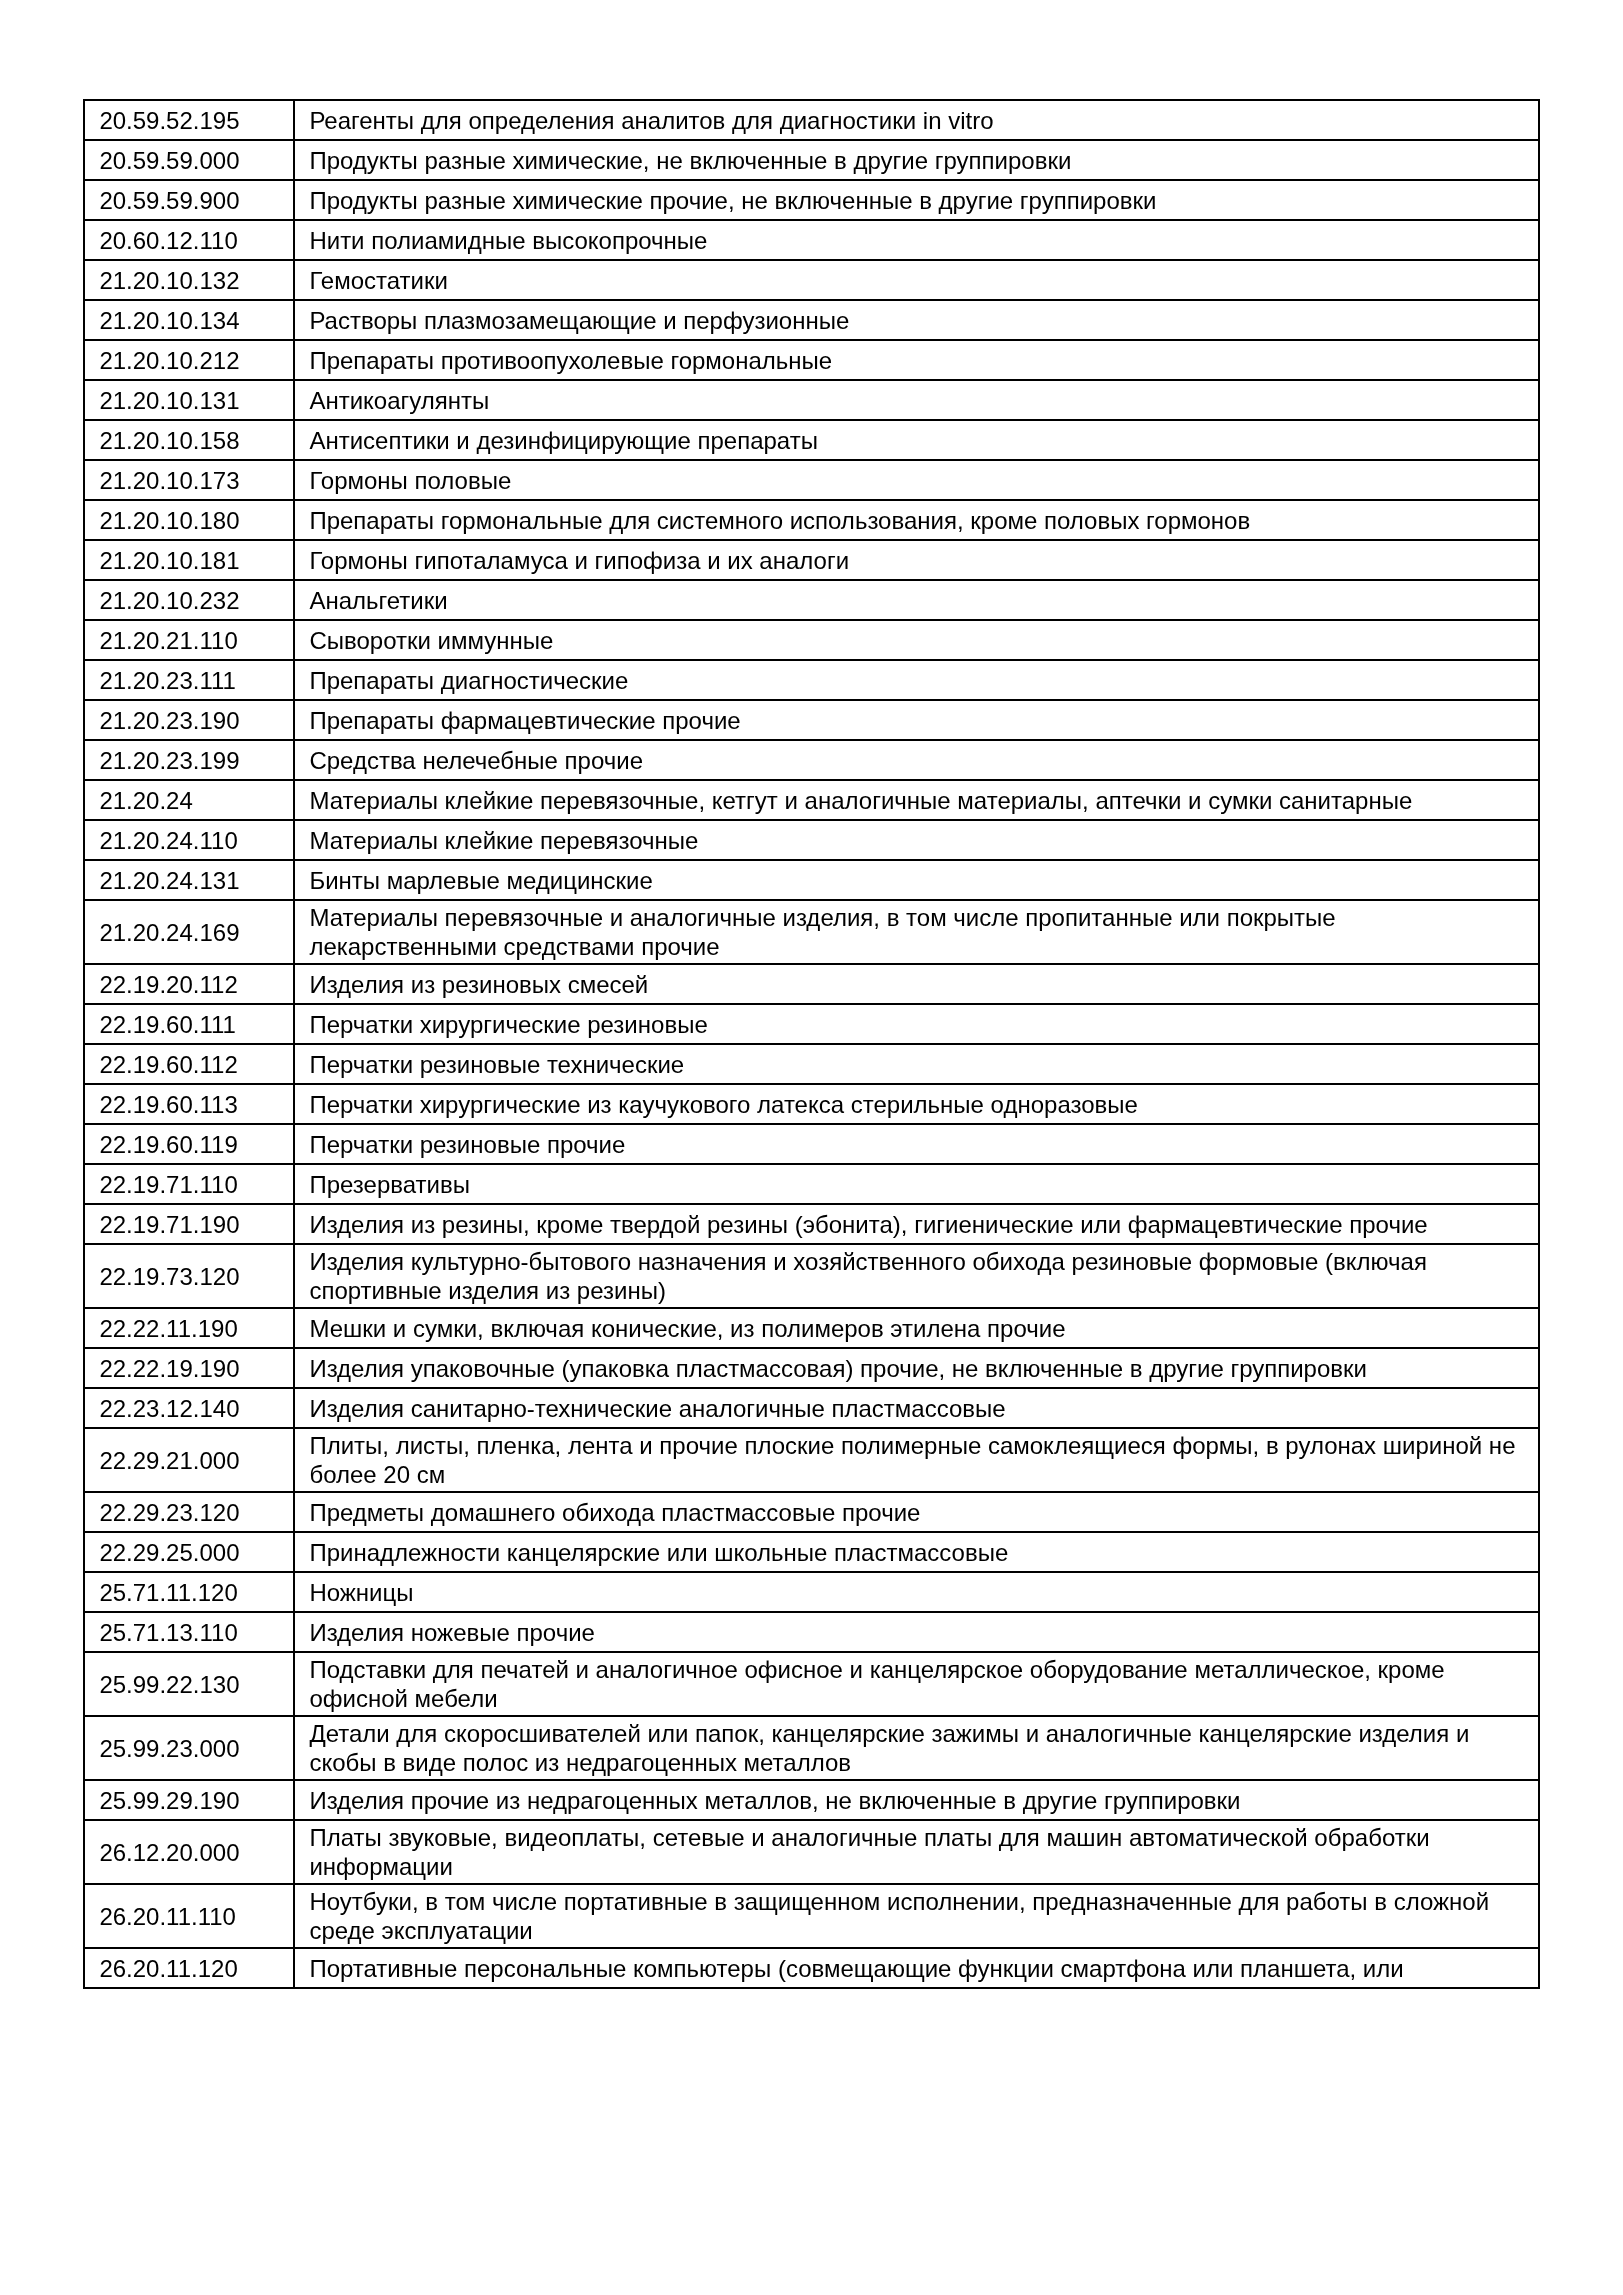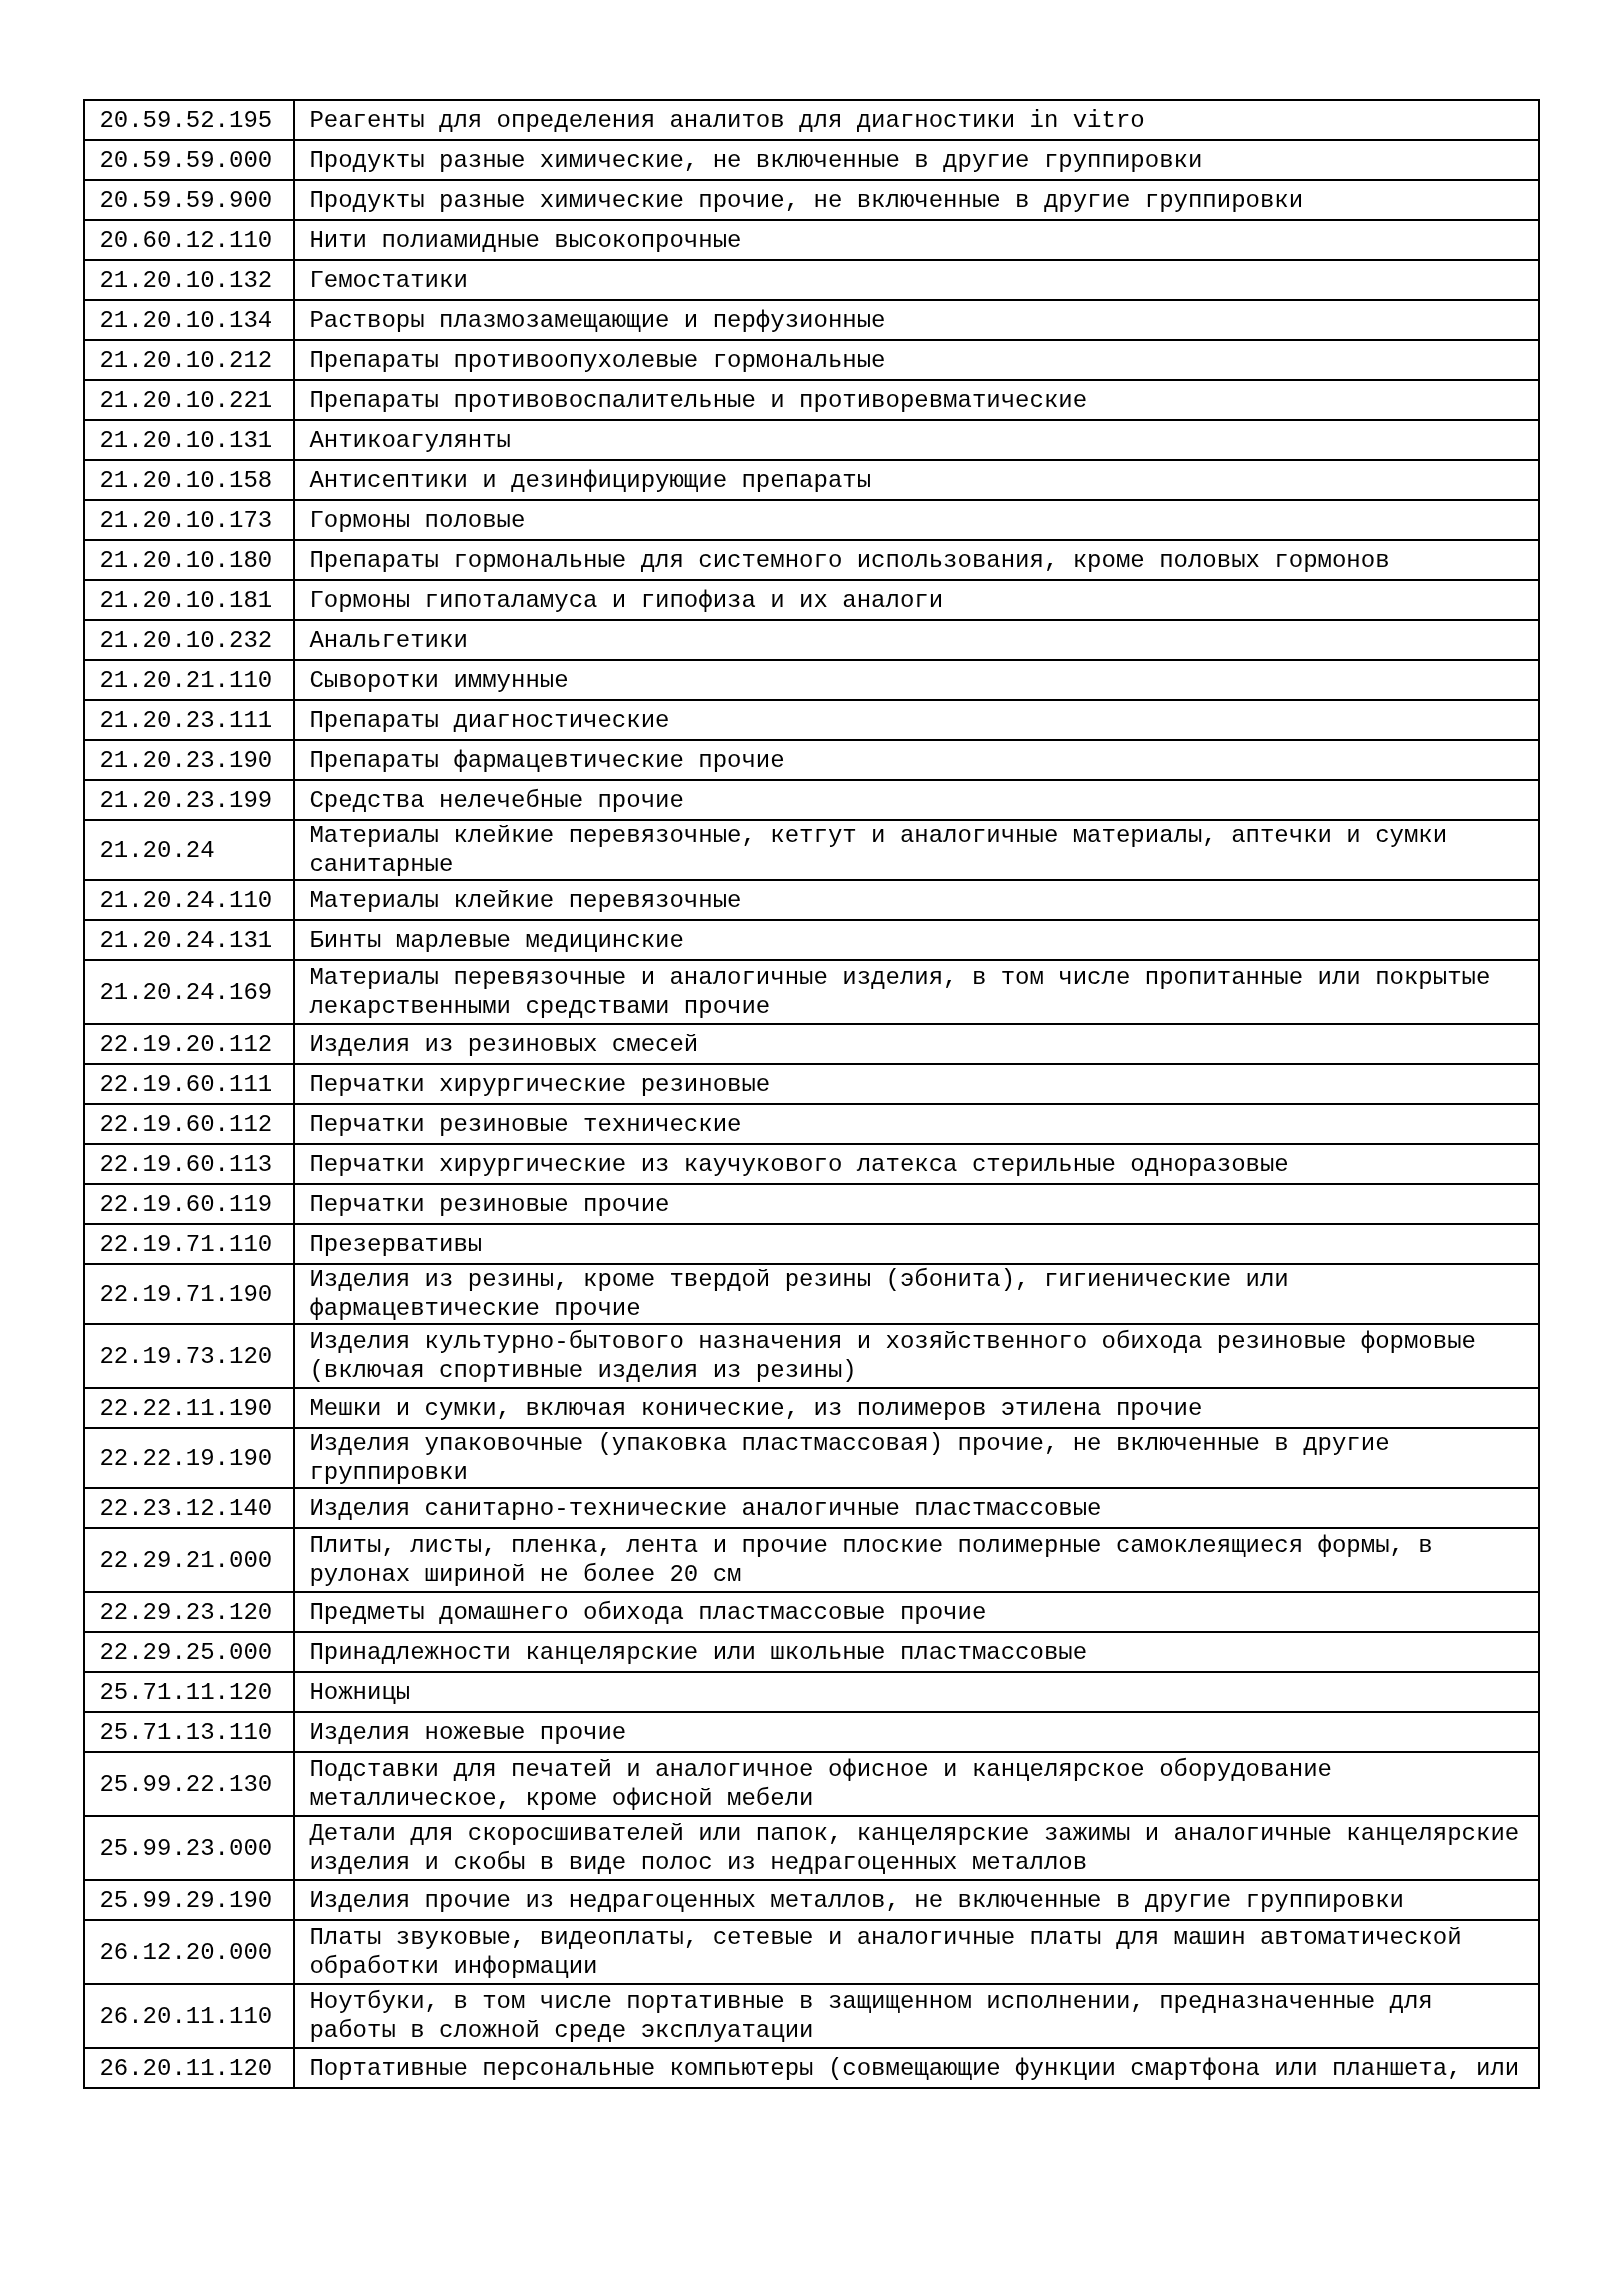"20.59.52.195" table.okpd { font-family: Liberation Mono, monospace -> Liberation Sans, sans-serif }
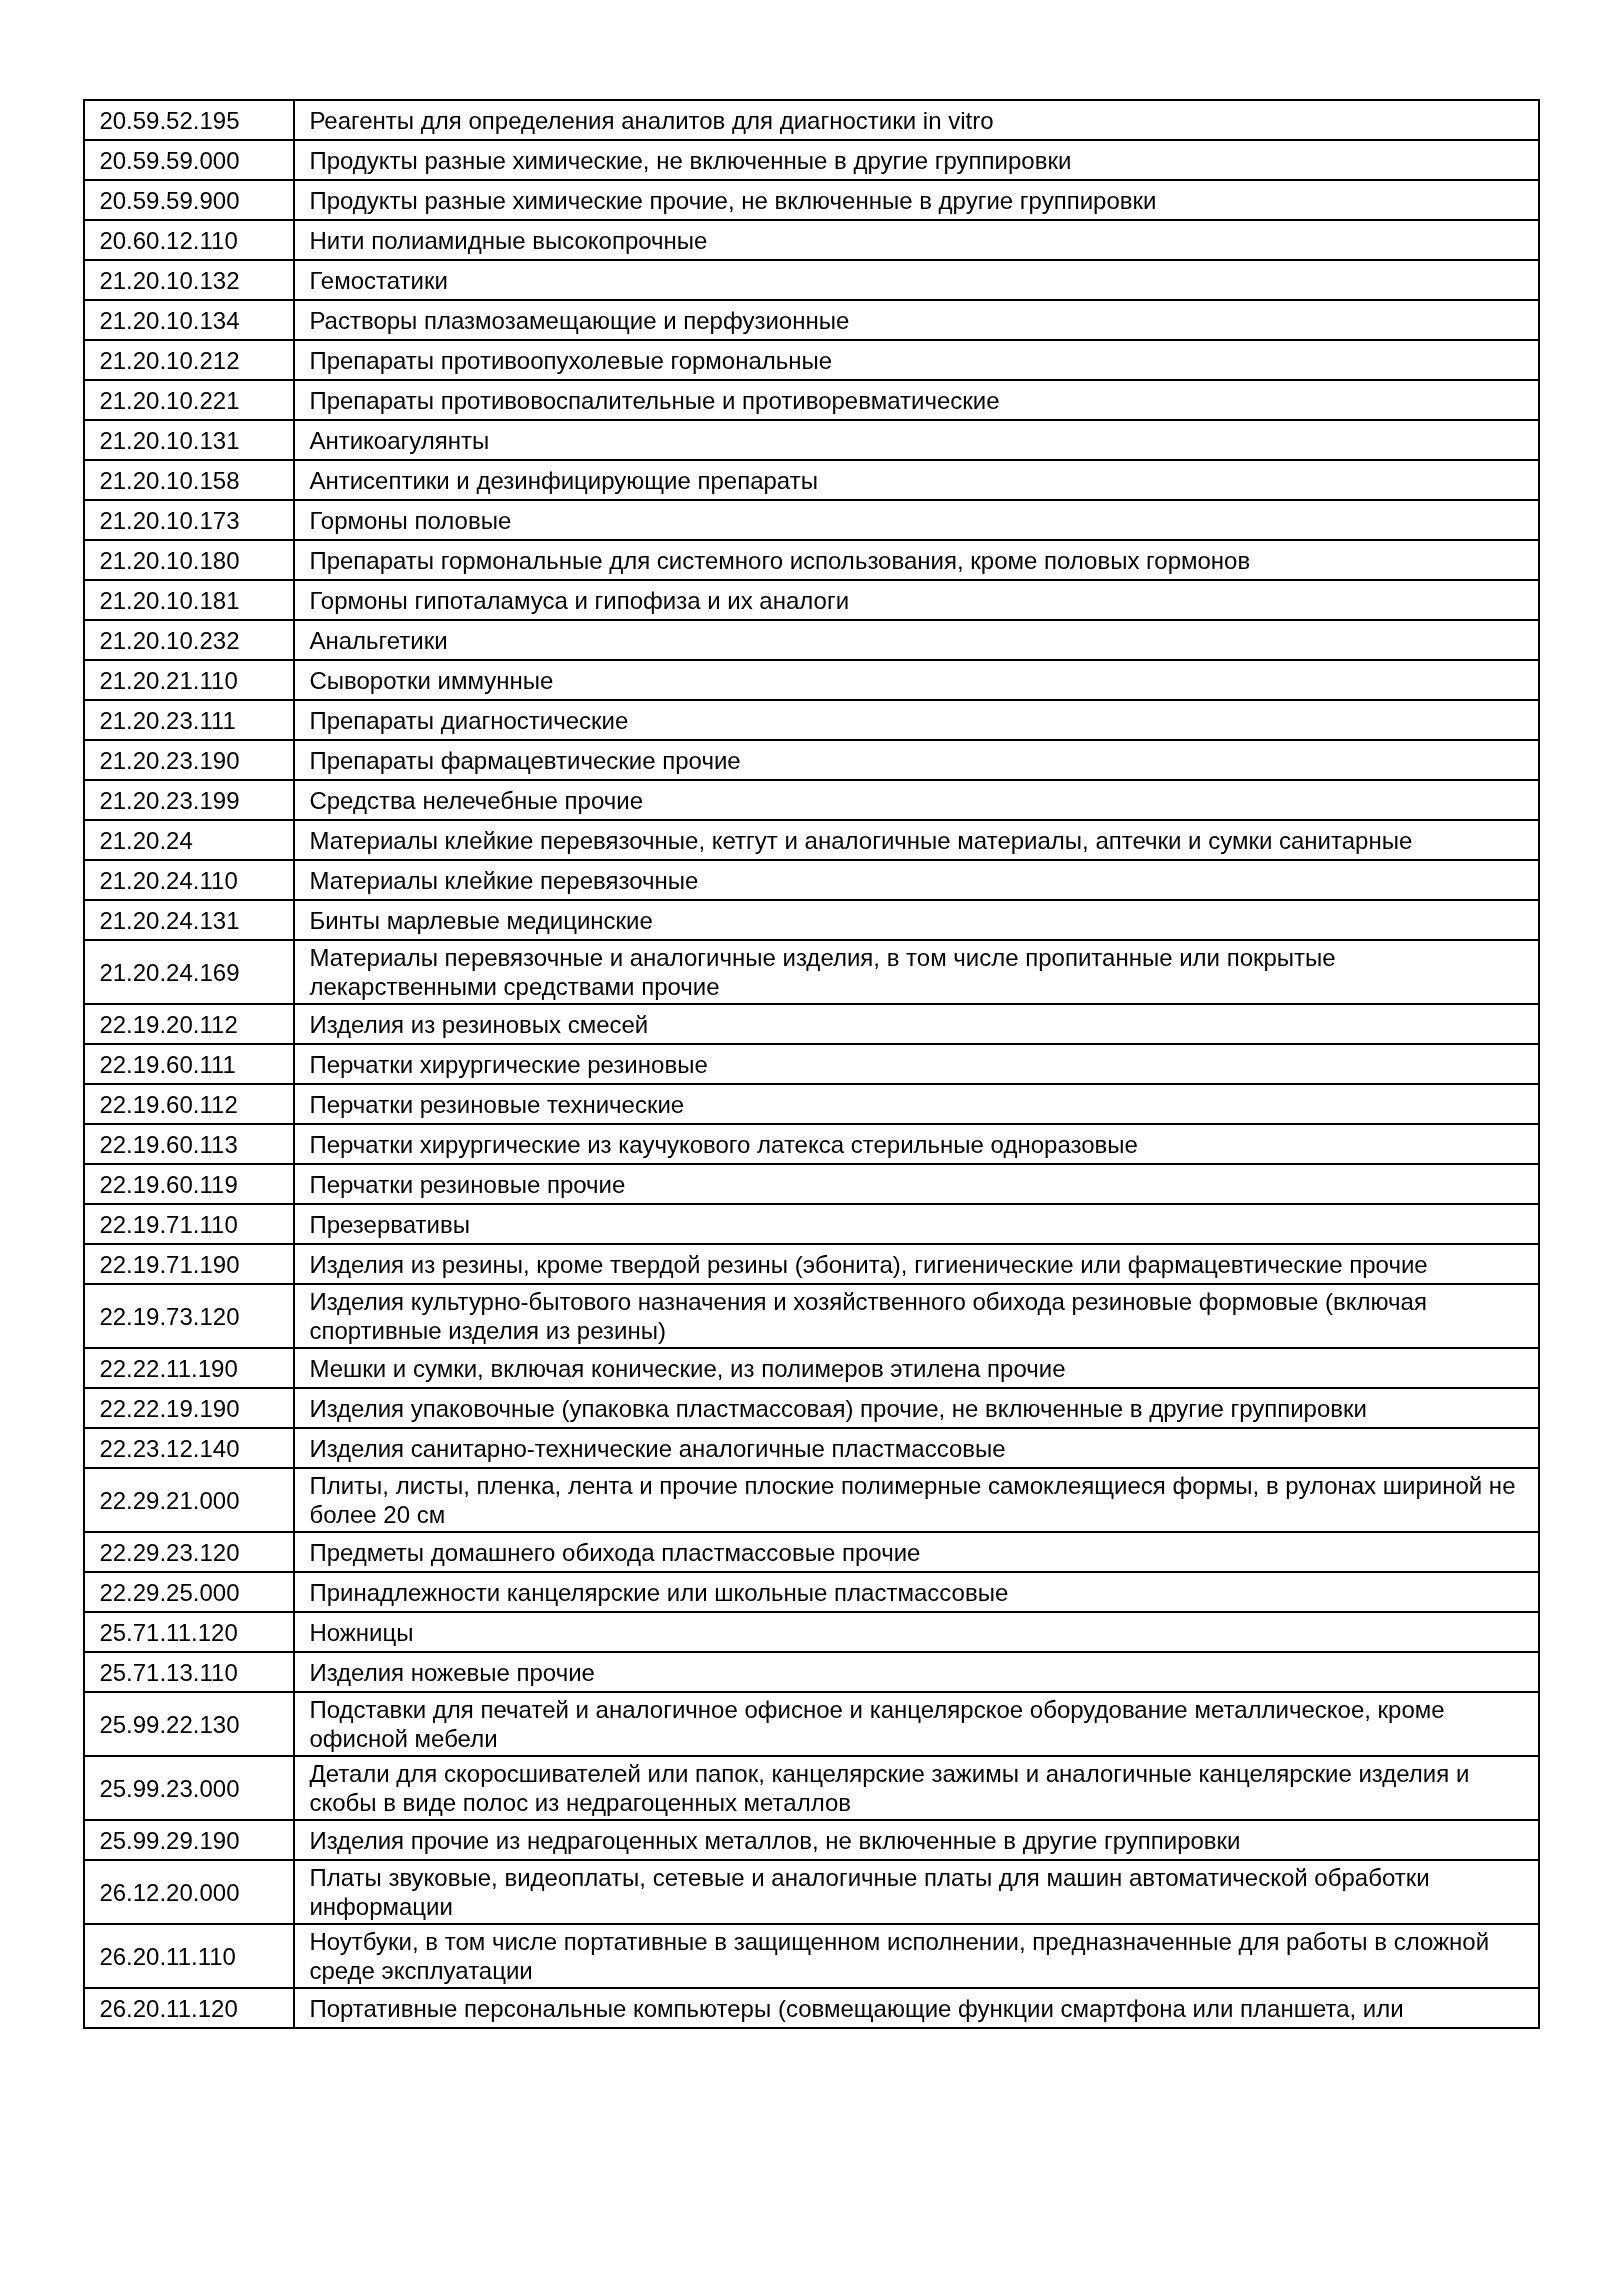"21.20.10.221" tr.single { html: <tr> <td>21.20.10.221</td> <td>Препараты противовоспалительные и противоревматические</td> </tr> -> none }
